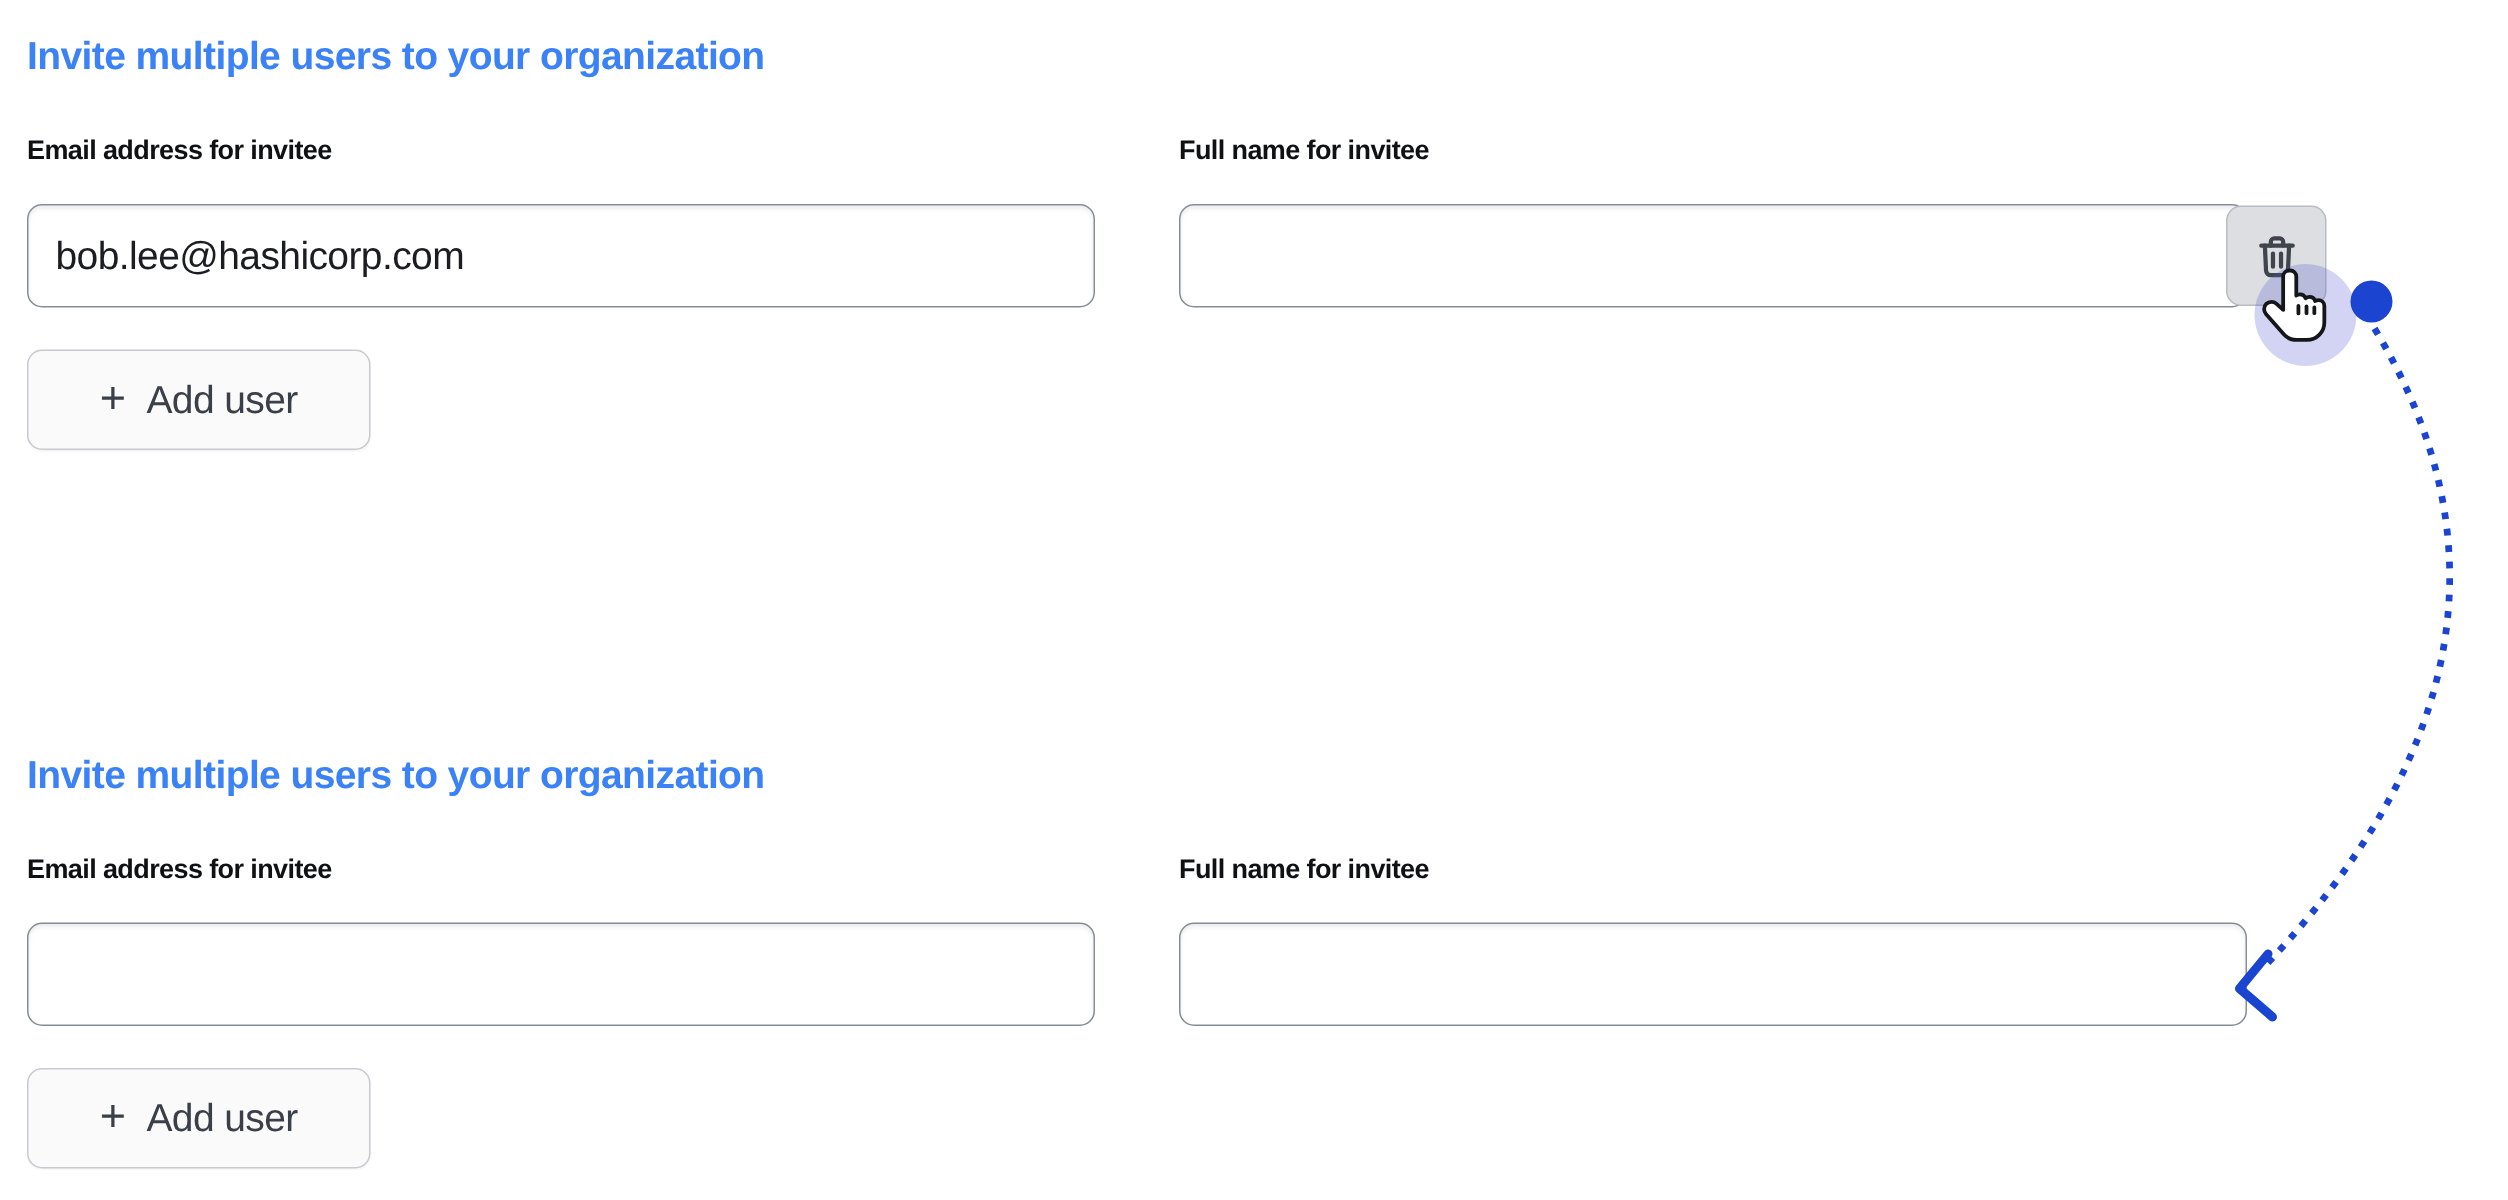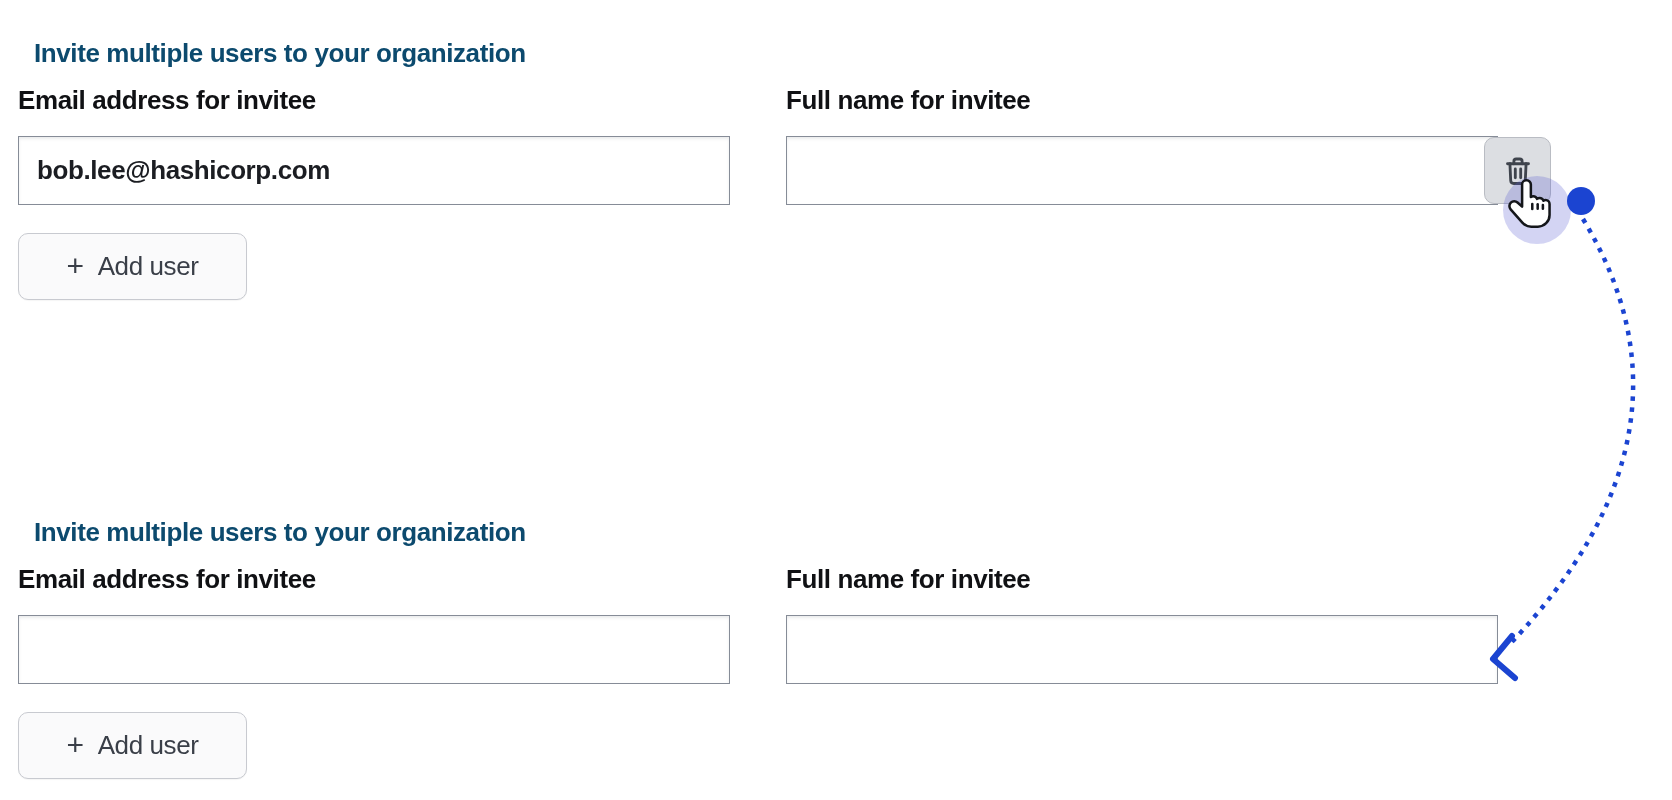"Invite multiple users to your" .section-heading { color: #0c4a6e -> #3b82f6; margin: 16px -> 0 }
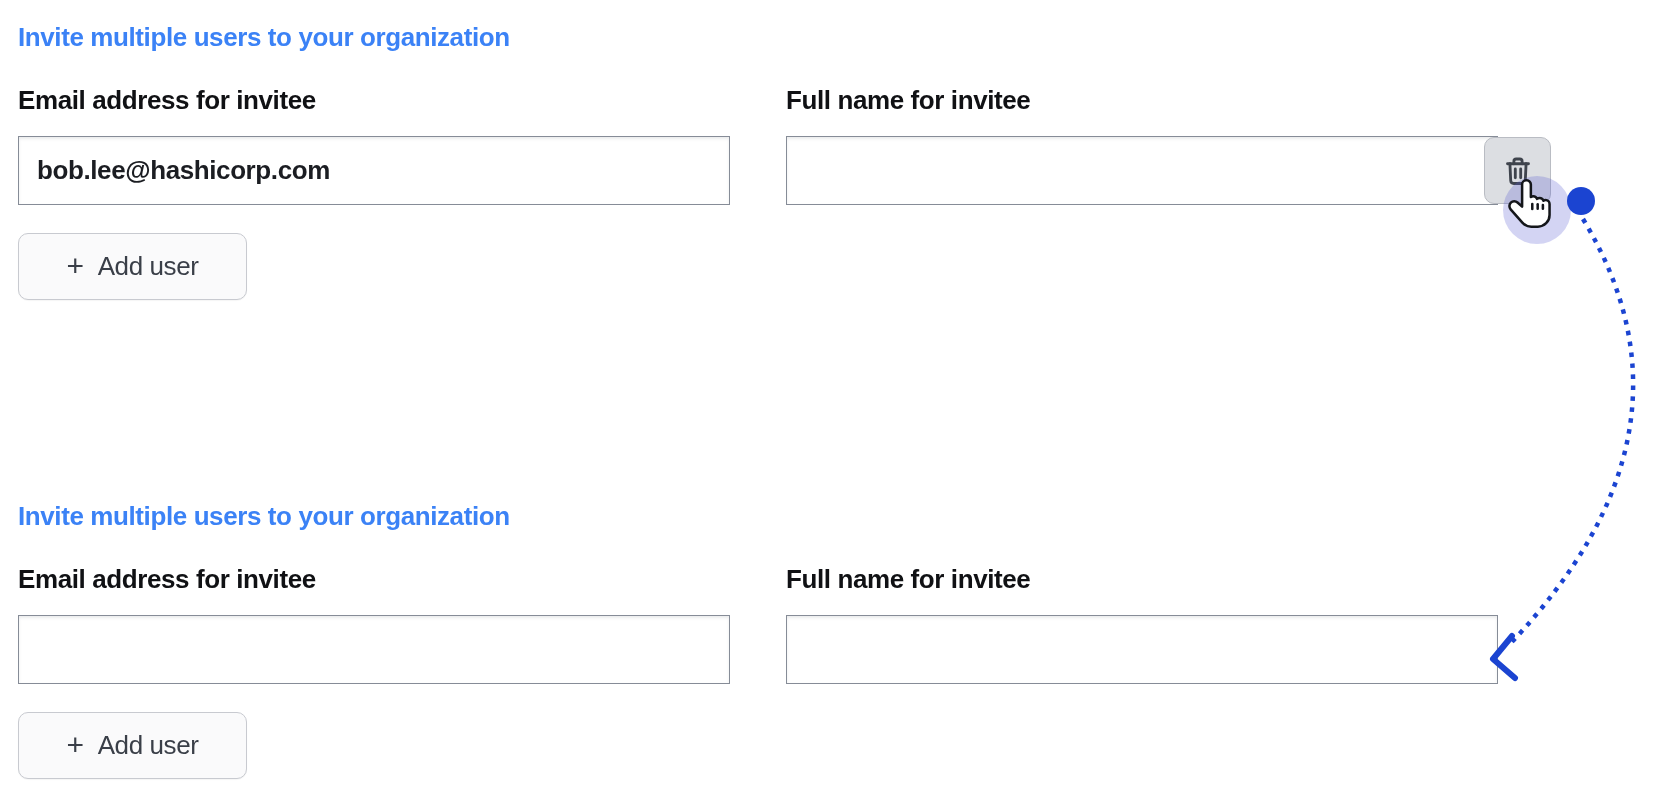"Email address for invitee" .field-label { font-size: 26px -> 18px }
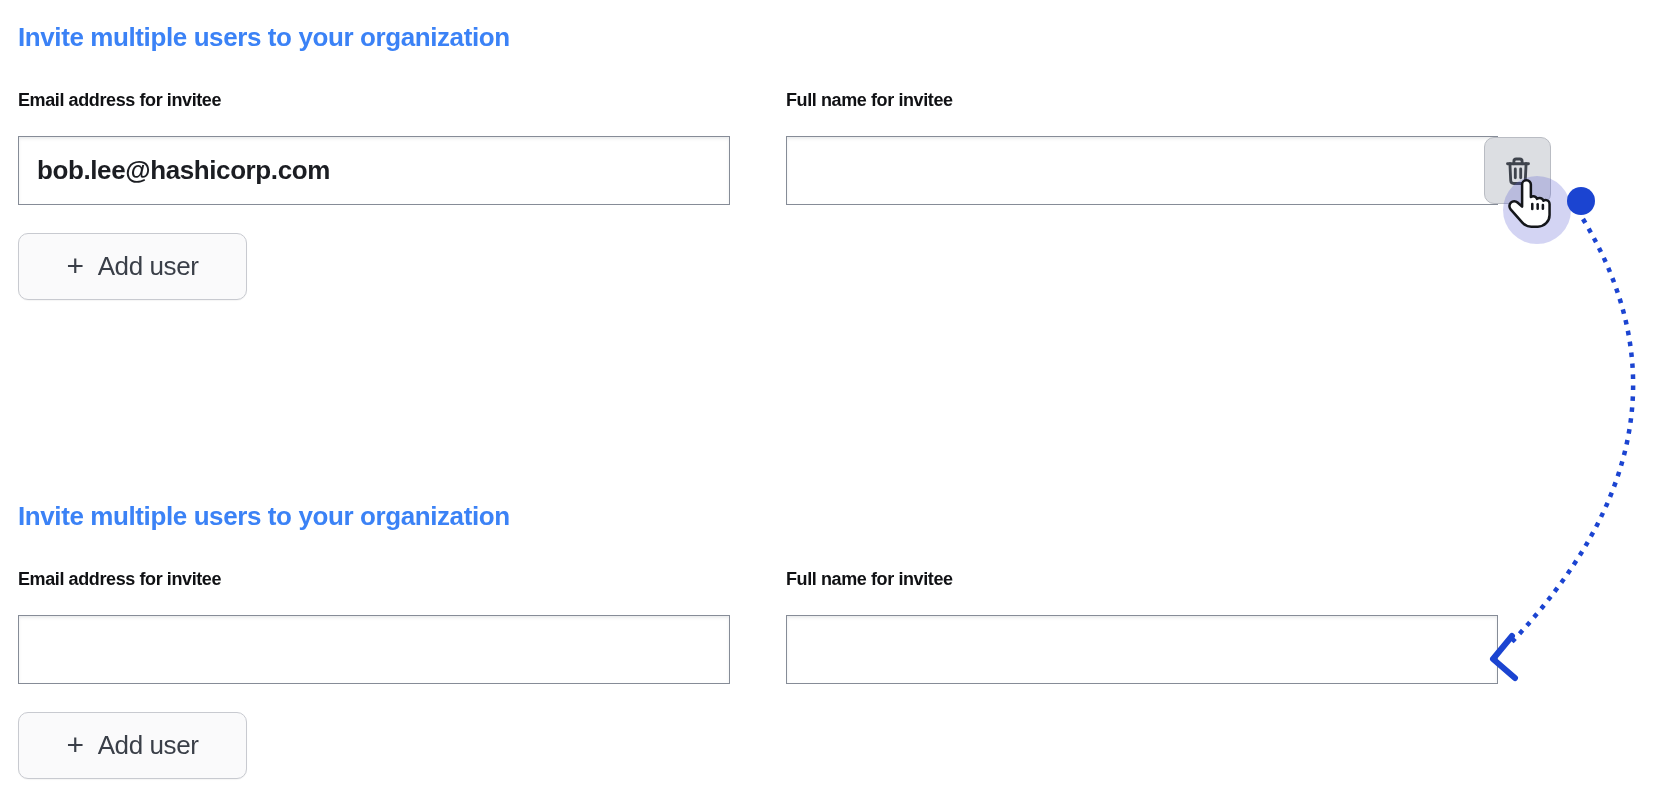"bob.lee@hashicorp.com" .text-input { border-radius: 0 -> 10px; font-weight: bold -> none }
